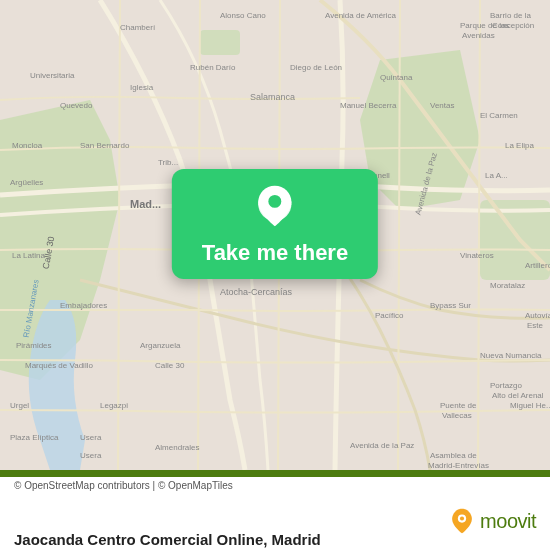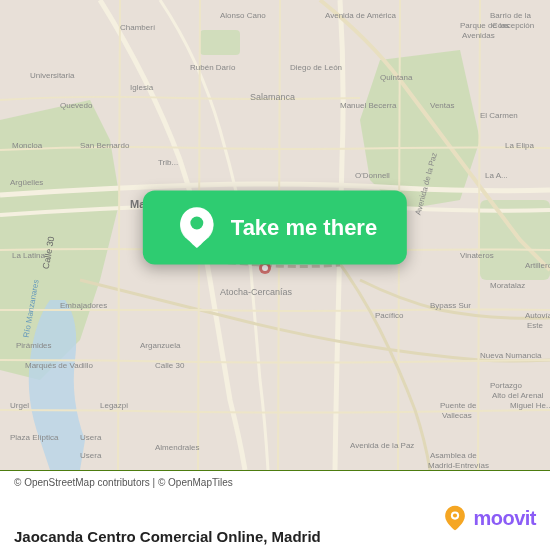"Take me there" #cta-overlay { flex-direction: none -> column }
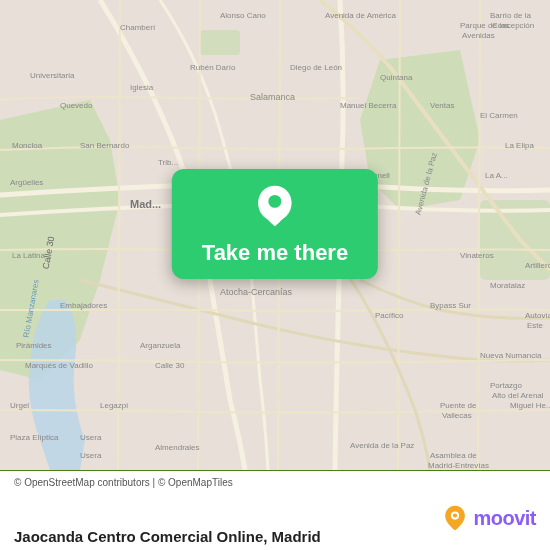"© OpenStreetMap contributors | ©" #bottom-bar { border-top: 1px solid #4d7c0f -> 7px solid #4d7c0f }
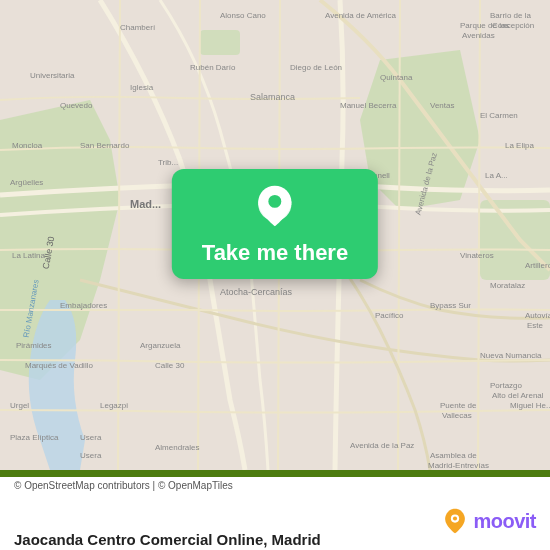"moovit" #moovit-wordmark { color: #8b5cf6 -> #4d7c0f; font-weight: 700 -> 400 }
